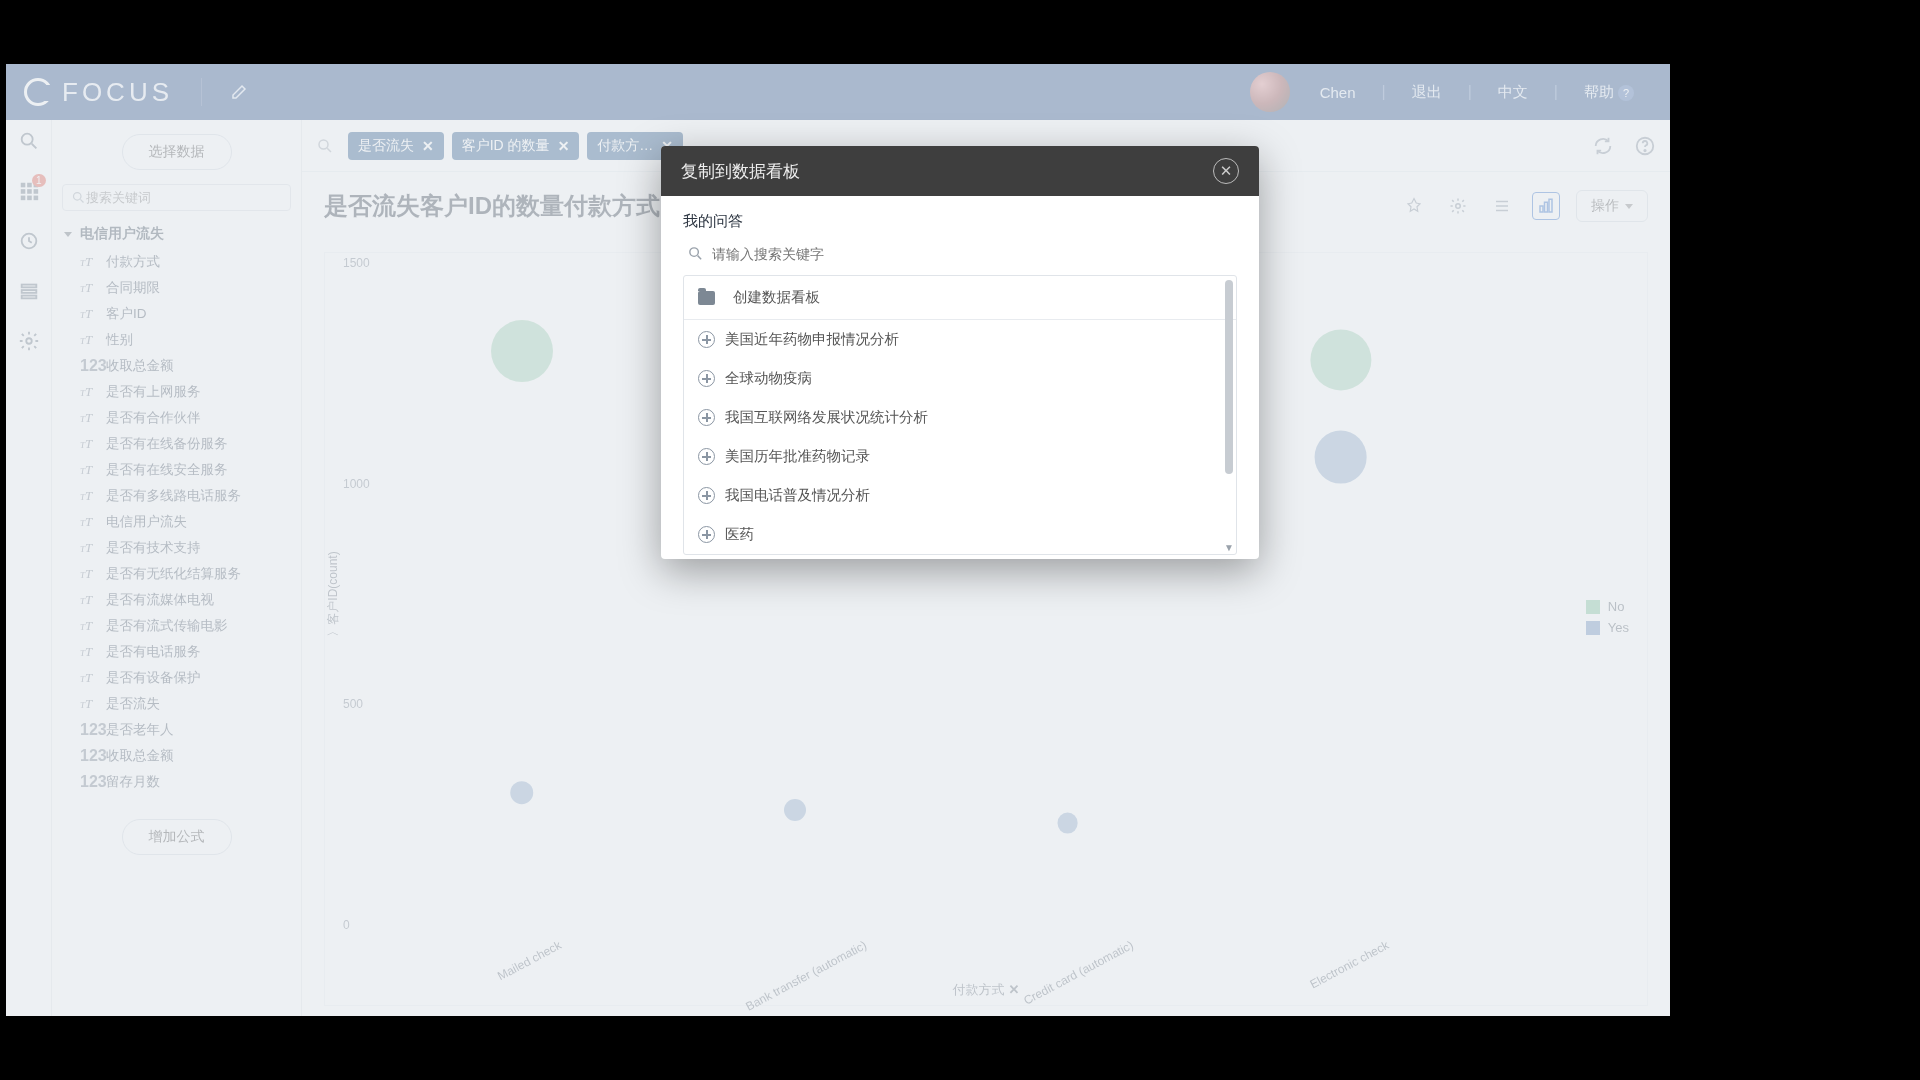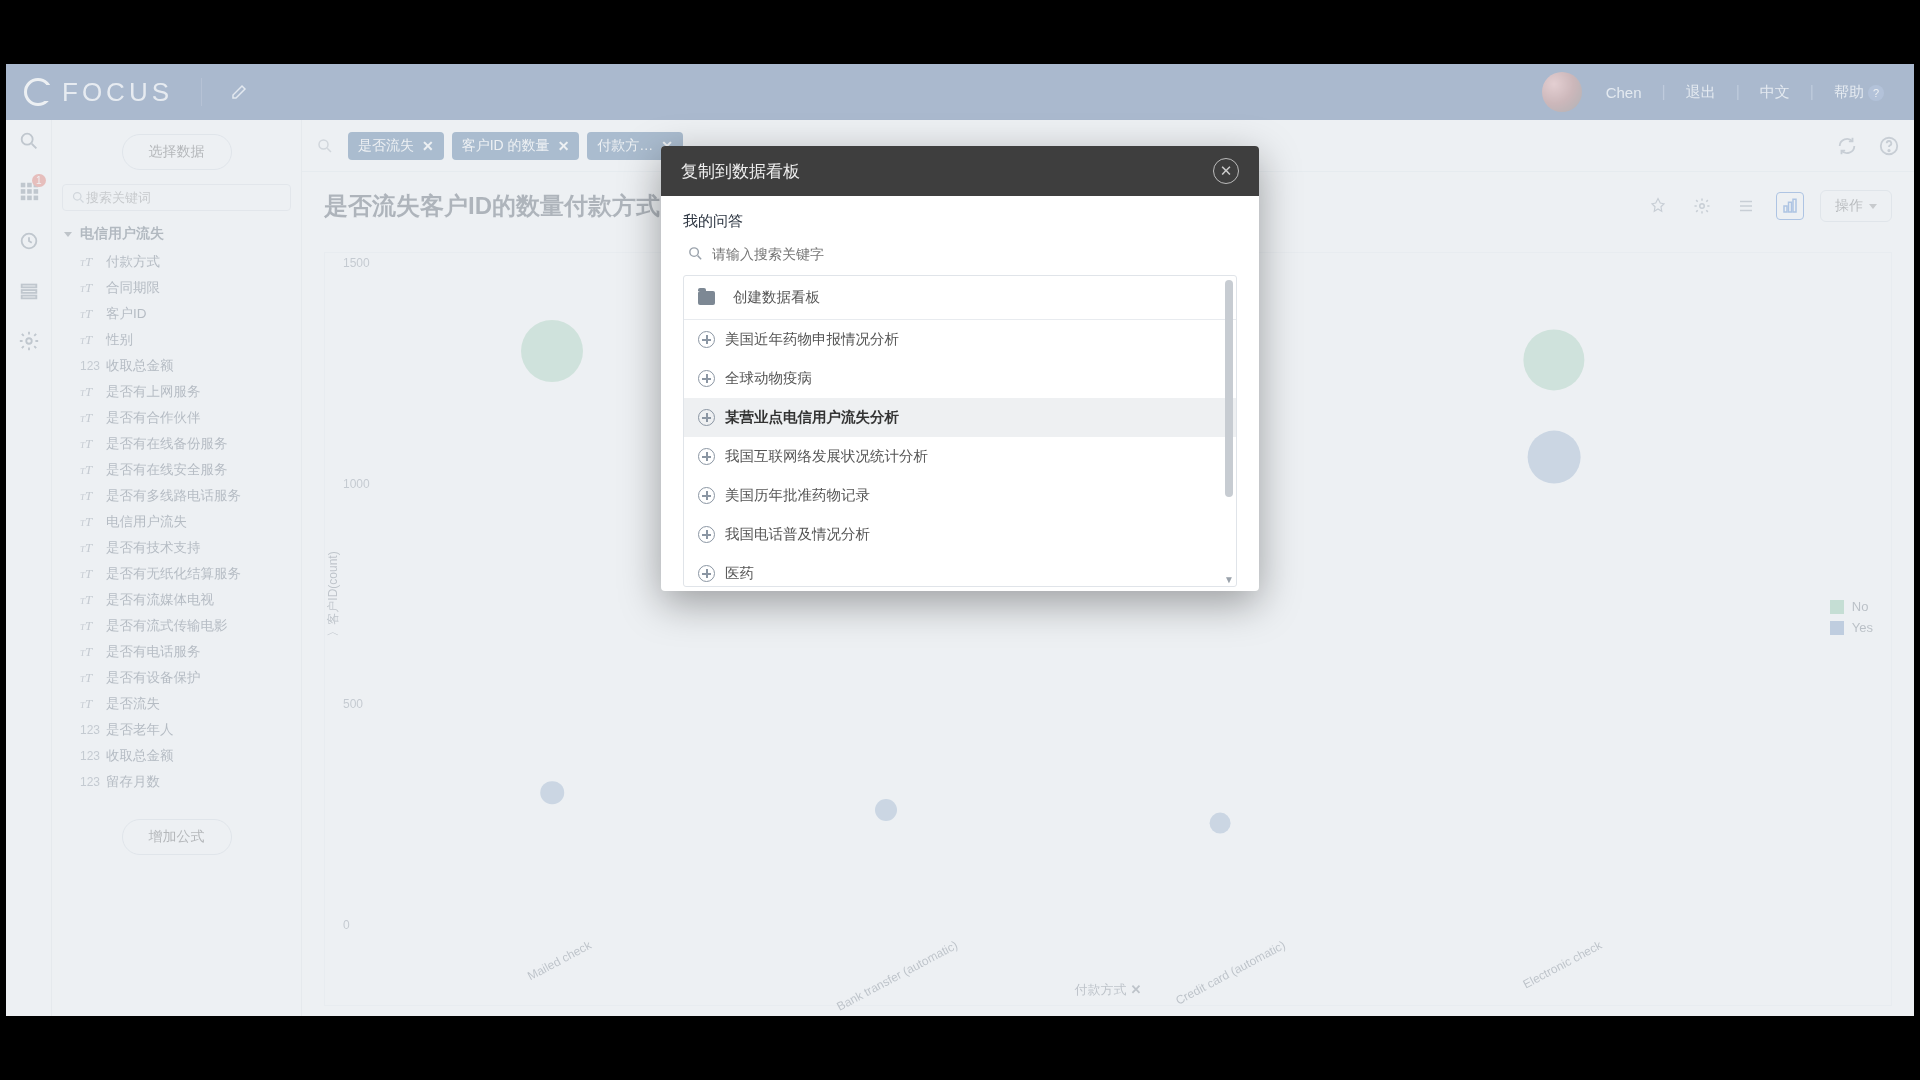"FOCUS" .stage { width: 1908px -> 1664px }
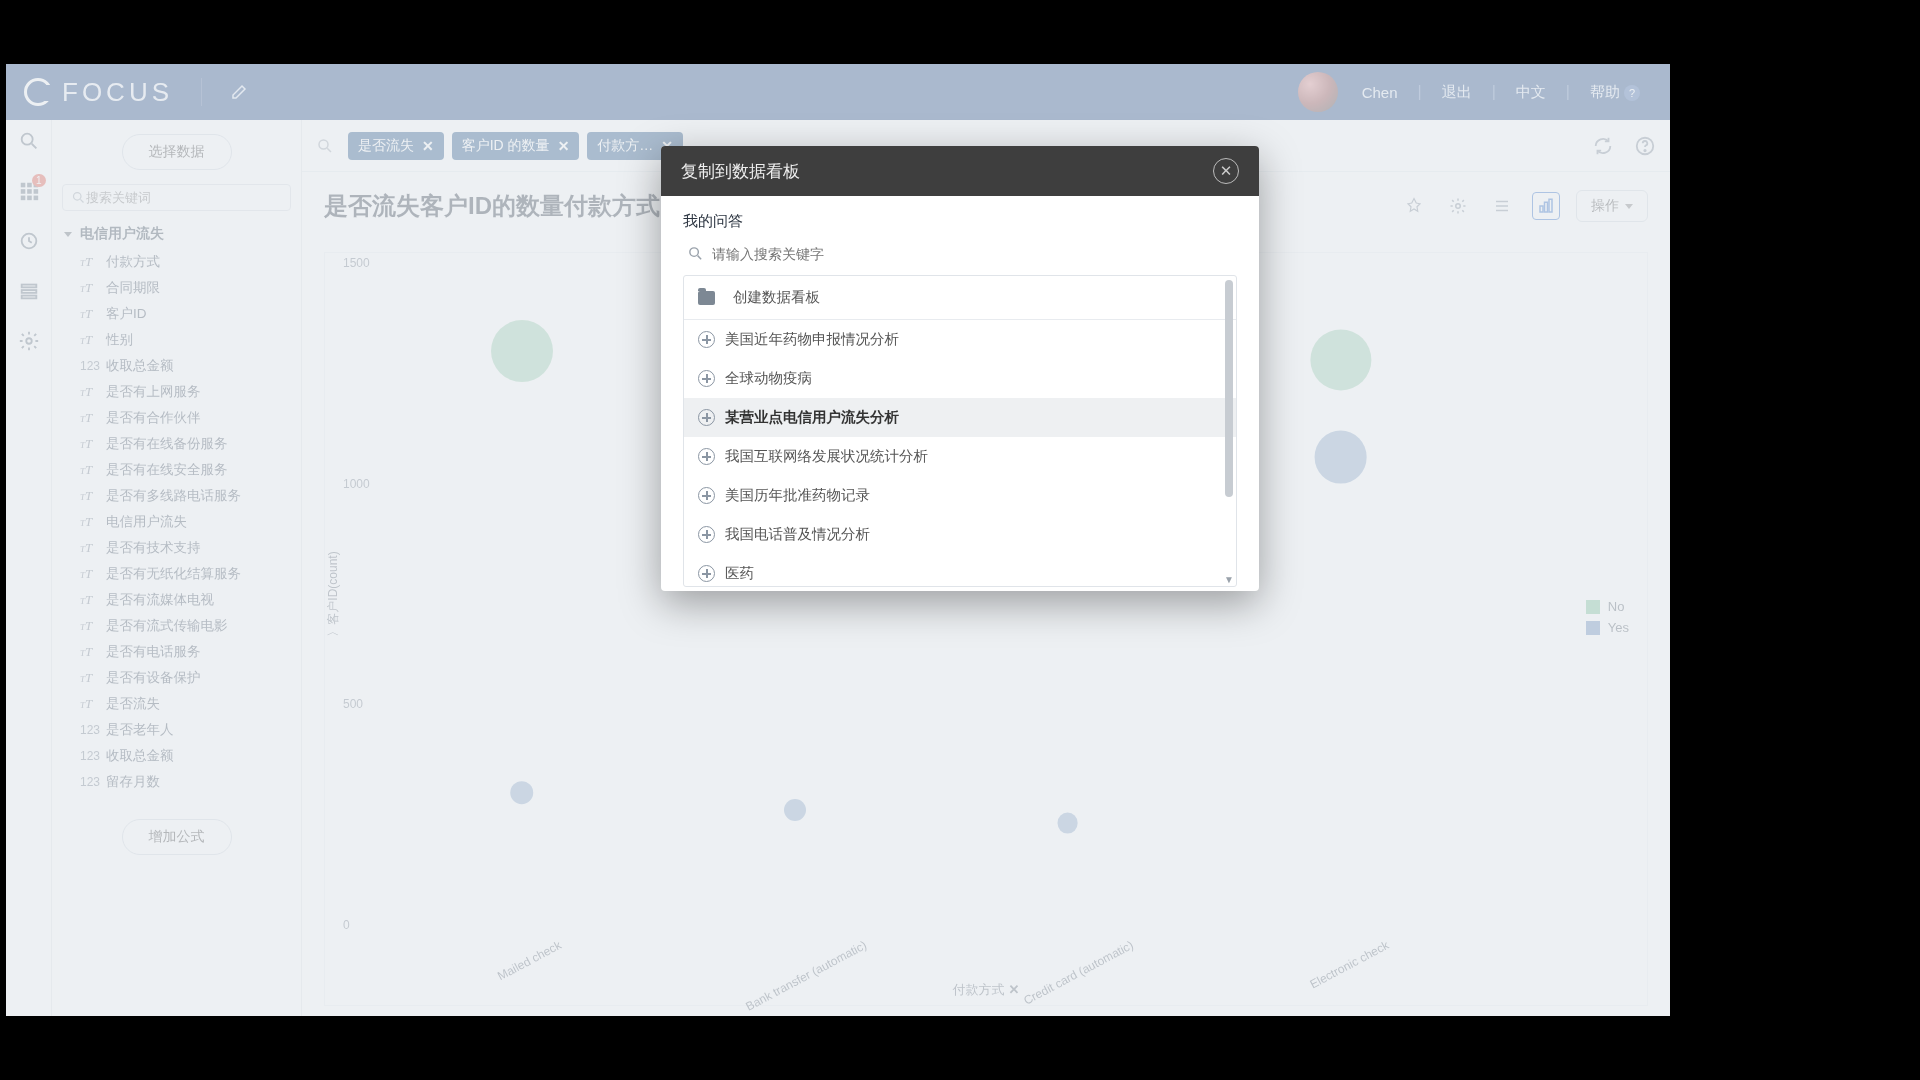"Chen" .top-link { margin: 0 12px -> 0 18px }
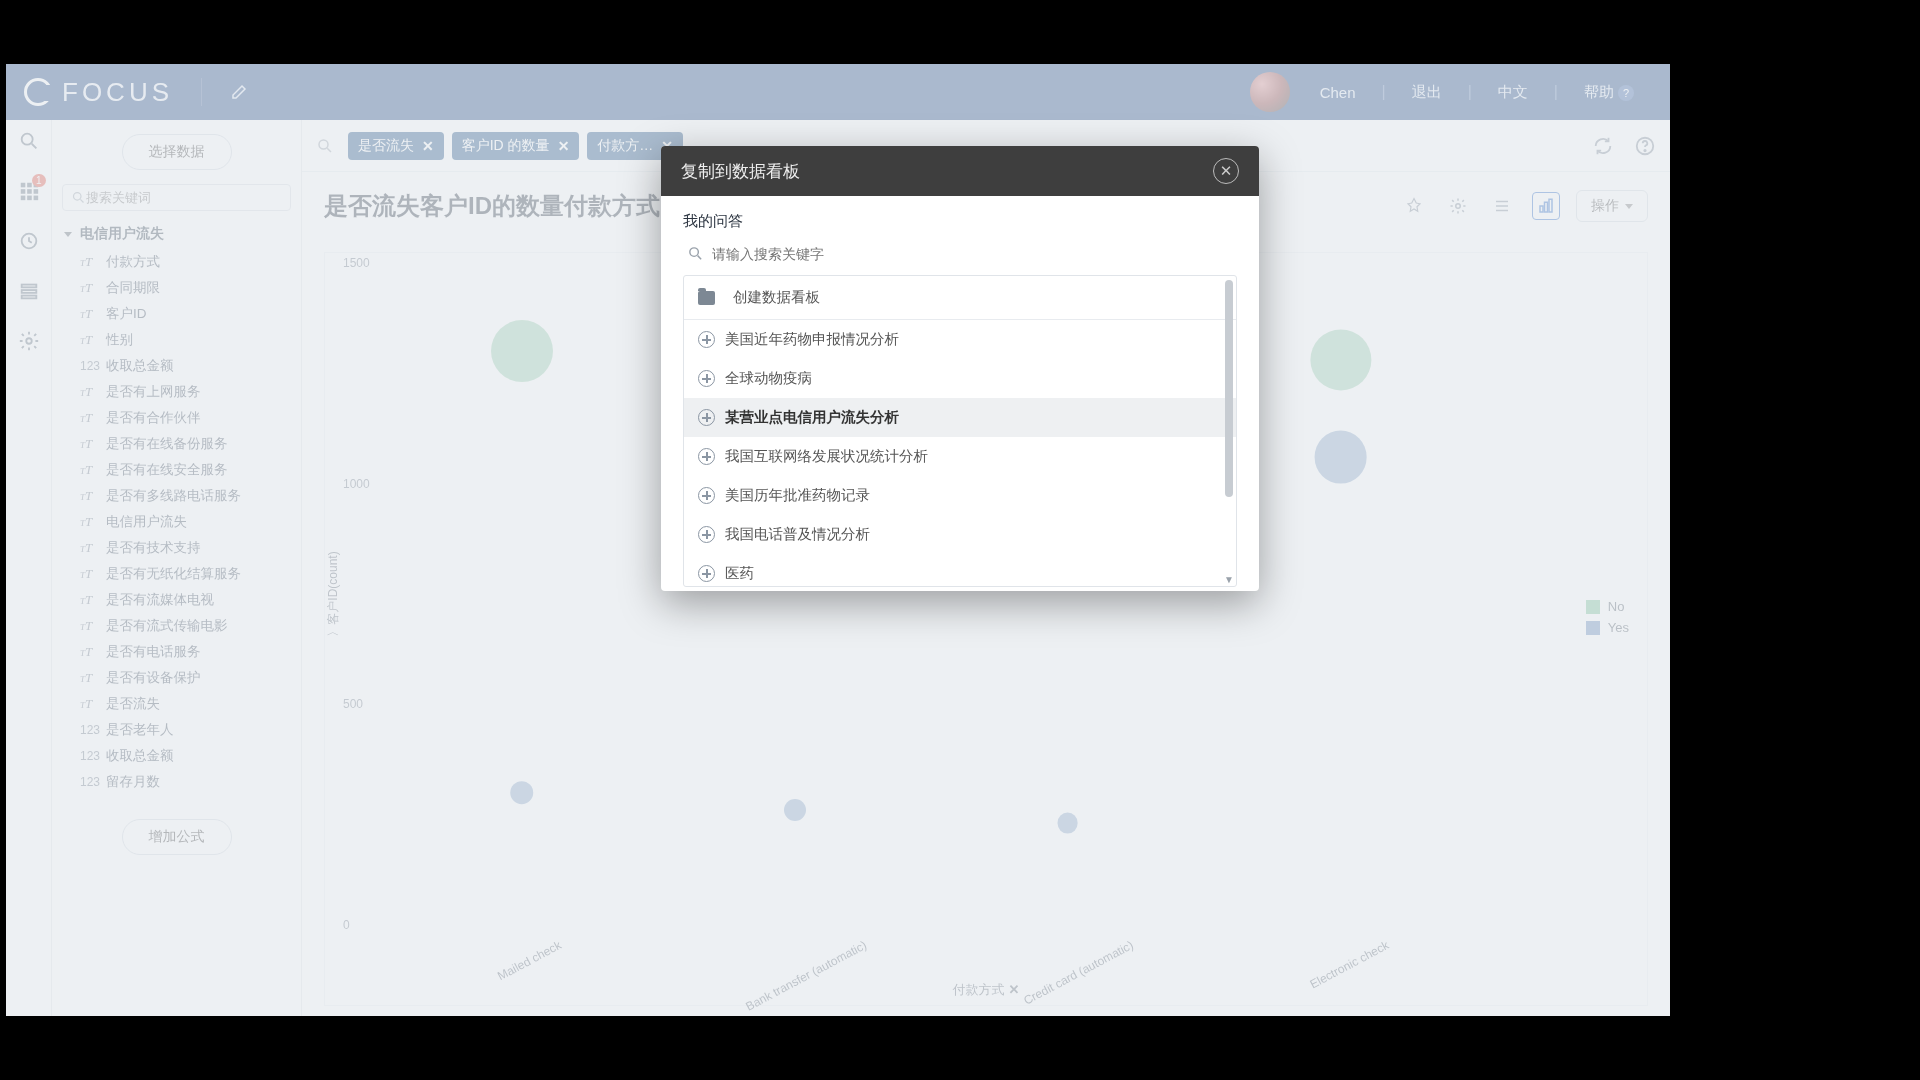"123" .ftype.num { font-size: 12px -> 16px; font-weight: 400 -> 700 }
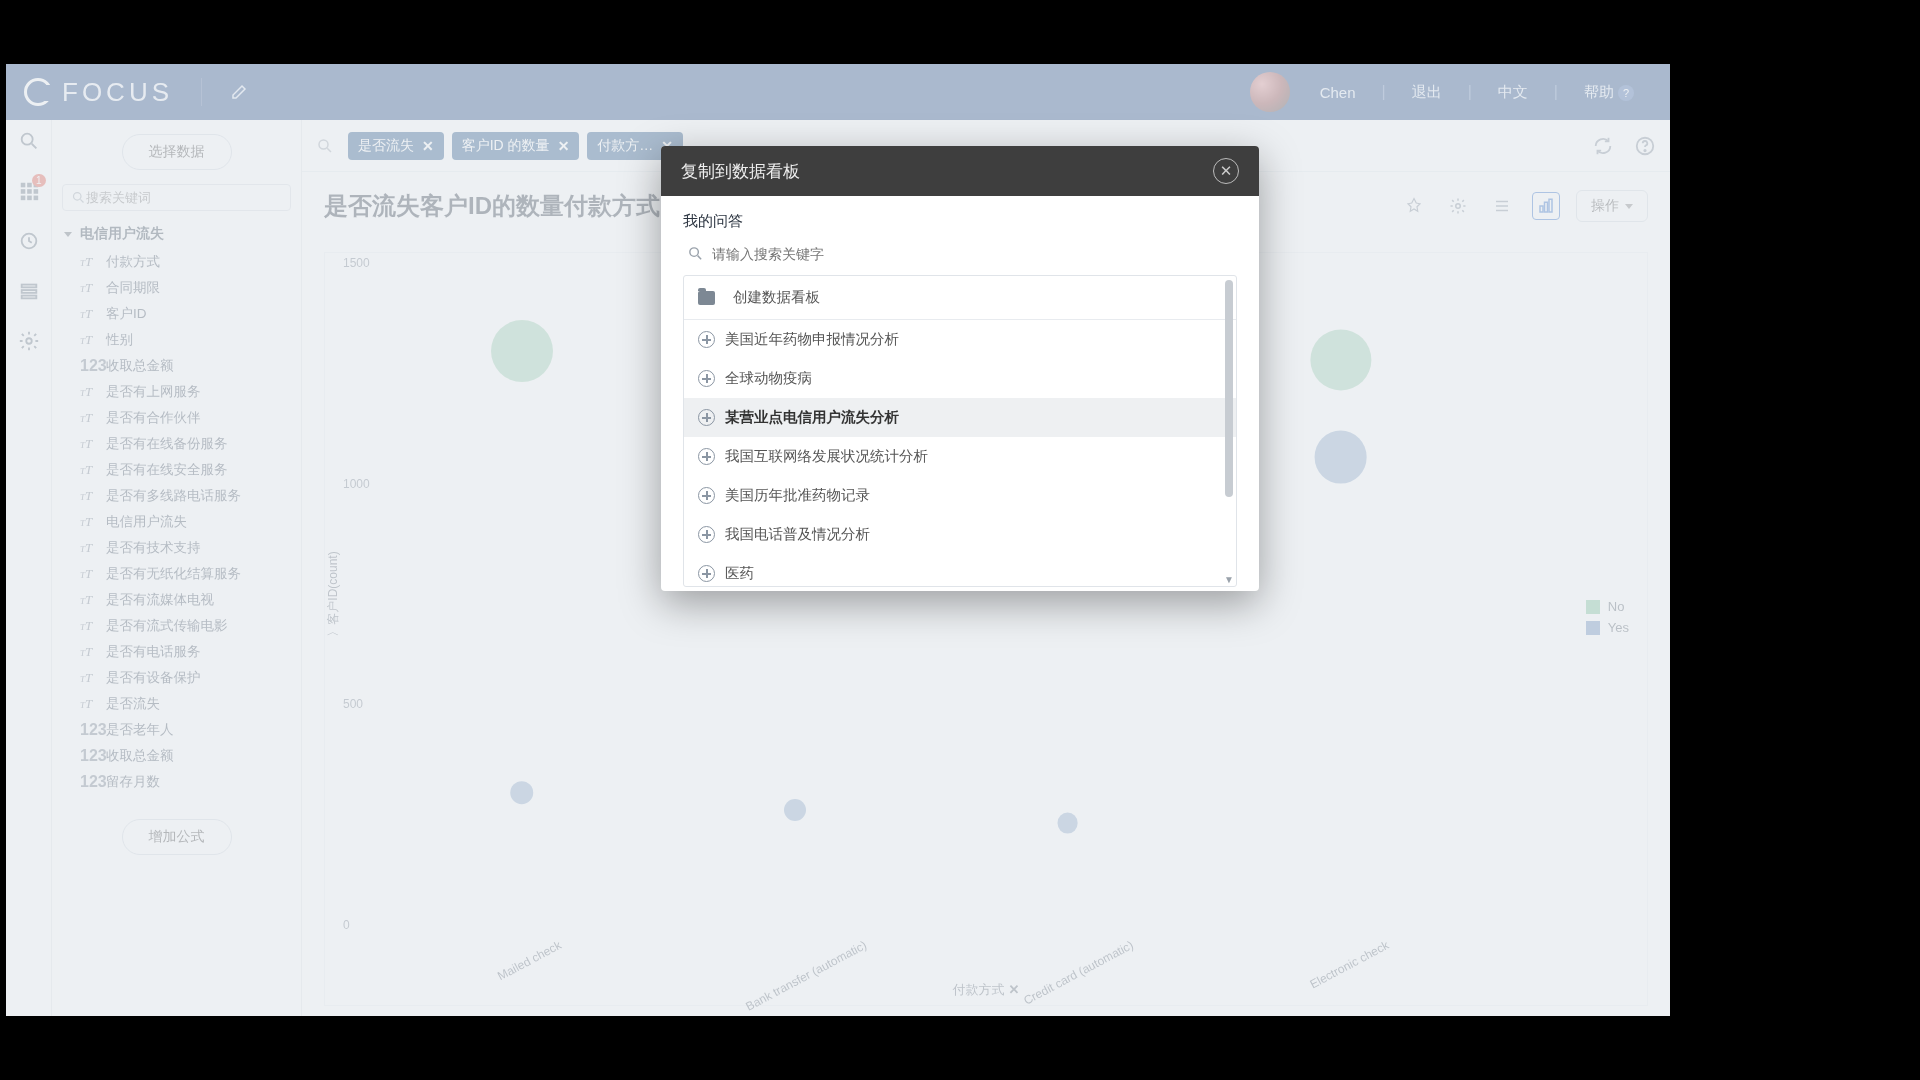"某营业点电信用户流失分析" div.board-row { html: <div> <span></span> <span>某营业点电信用户流失分析</span> </div> -> none }
